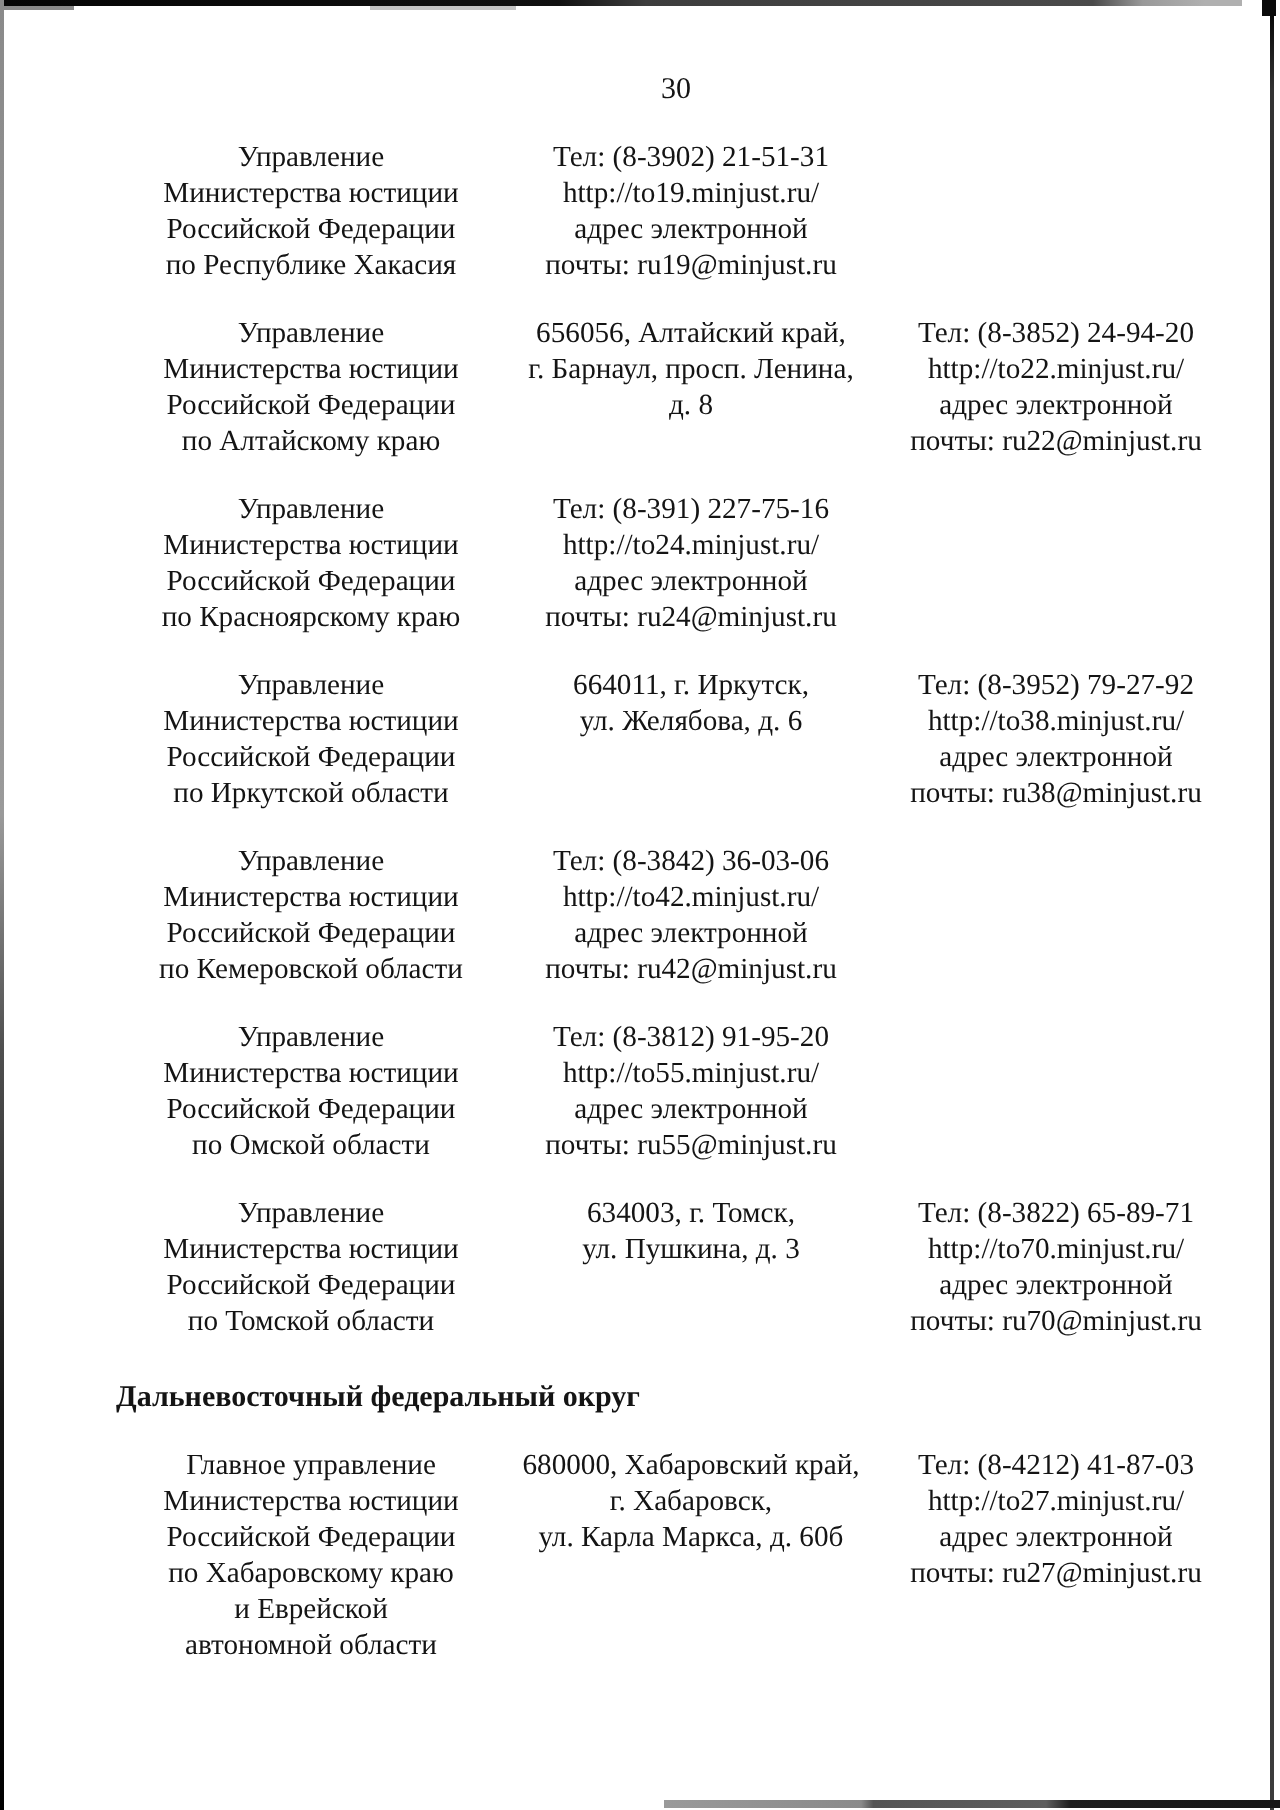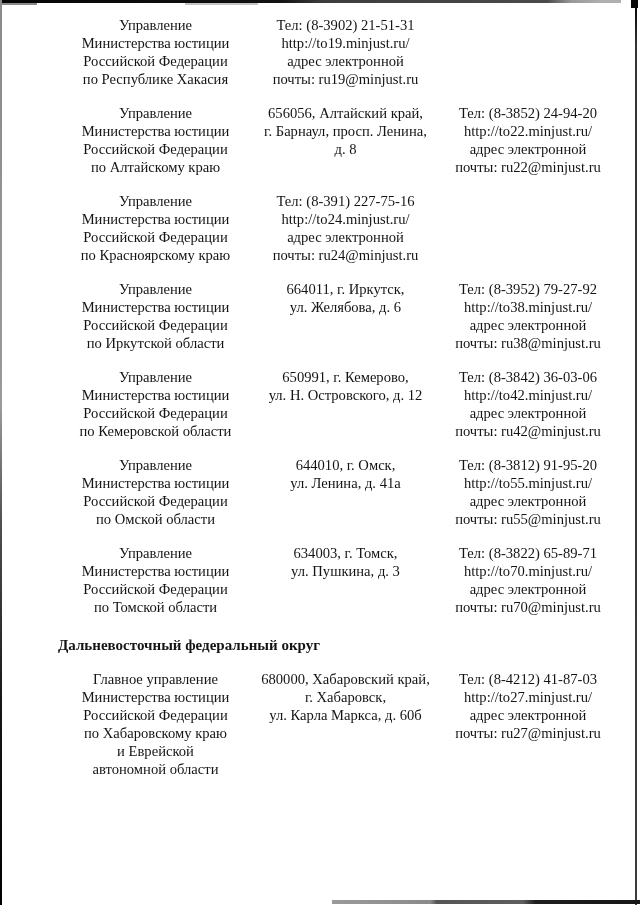"30" div.page-number { html: none -> <div>30</div> }
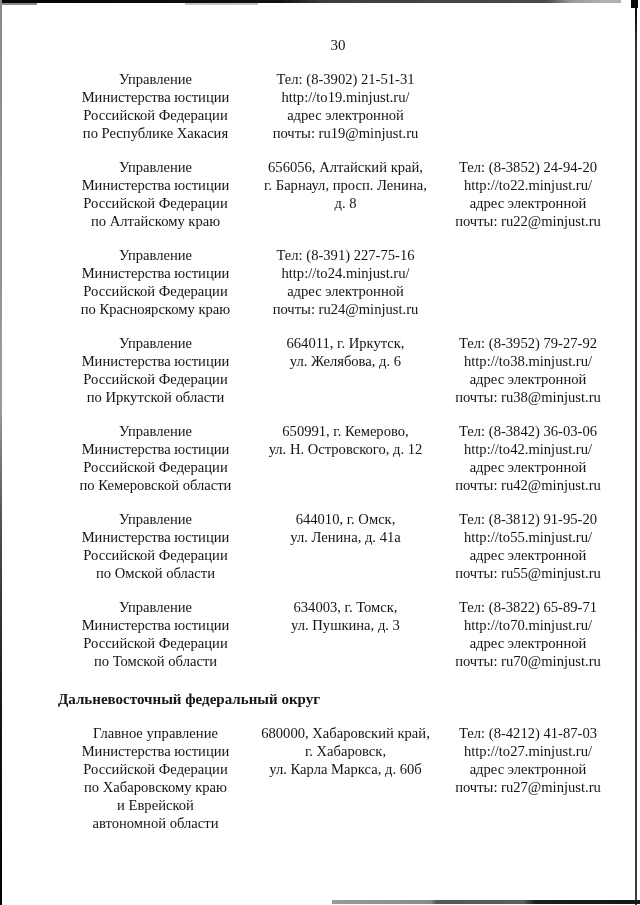"650991, г. Кемерово," div.cell { html: <div>650991, г. Кемерово, ул. Н. Островского, д. 12</div> -> none }
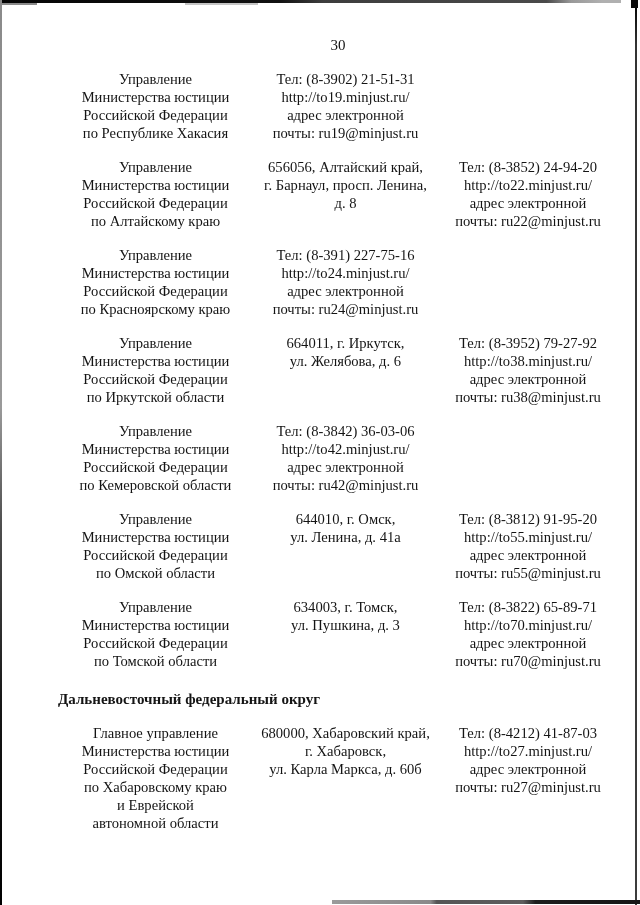"644010, г. Омск," div.cell { html: <div>644010, г. Омск, ул. Ленина, д. 41а</div> -> none }
